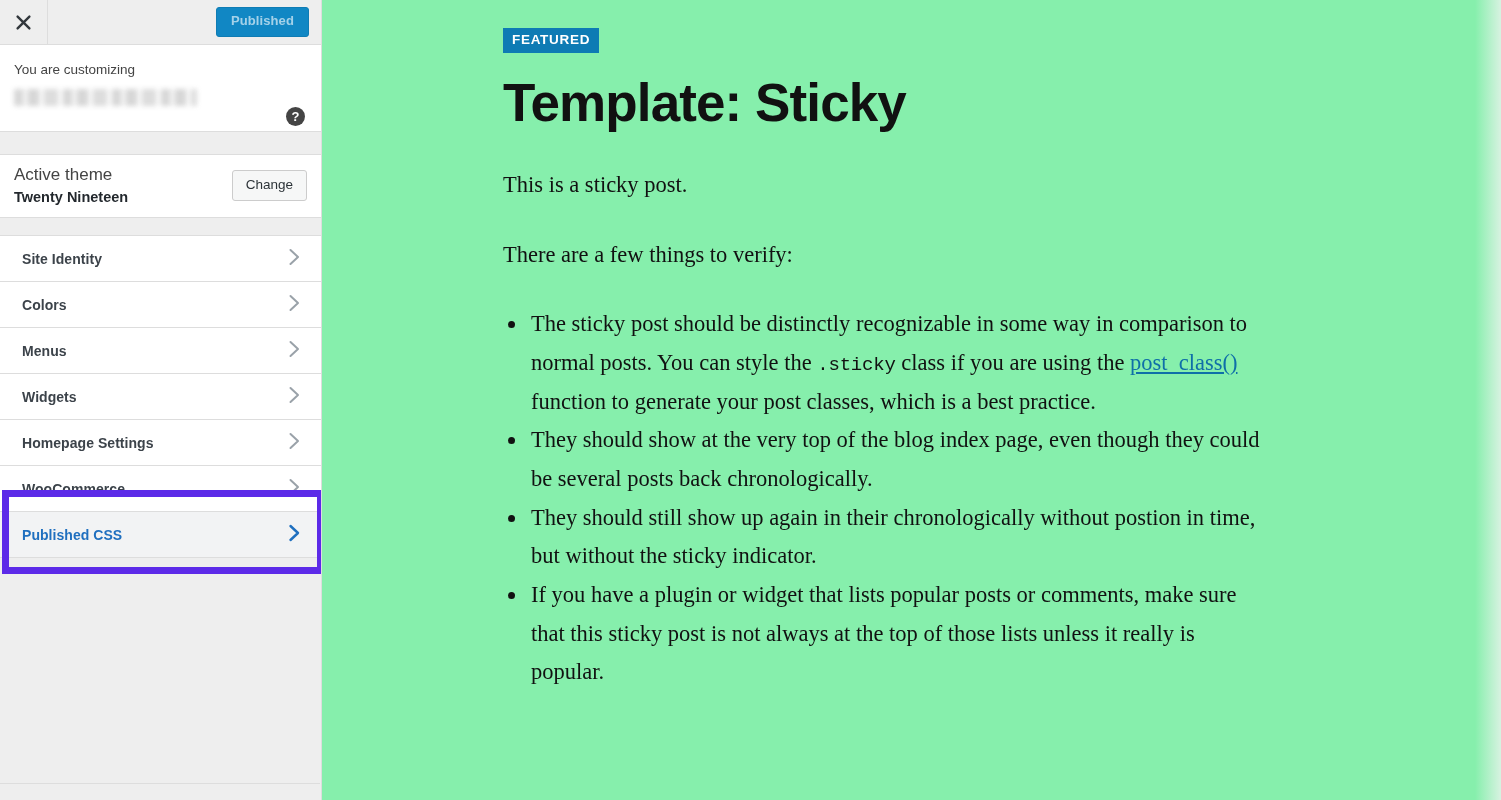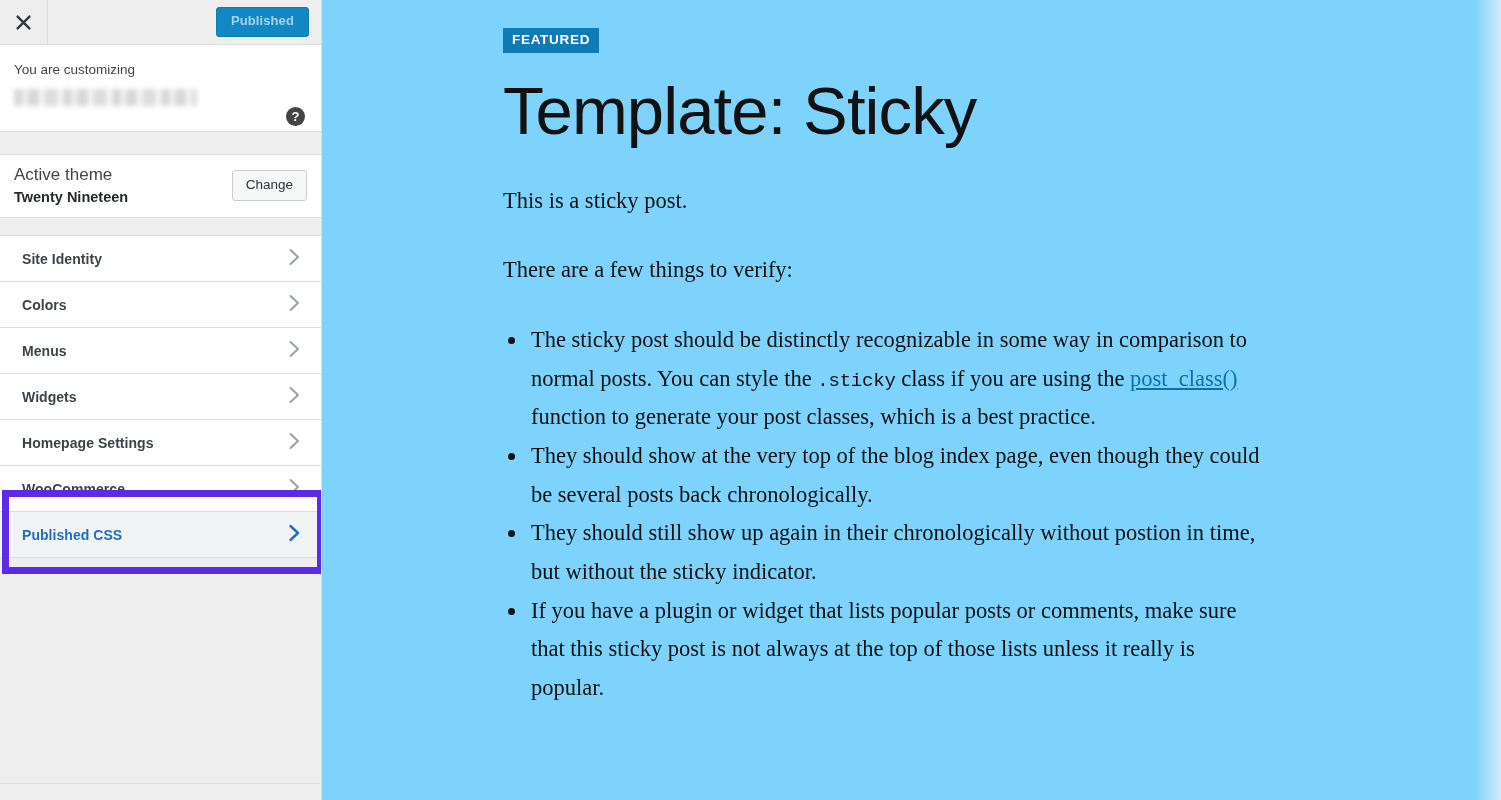"FEATURED" .preview { background: #7dd3fc -> #86efac }
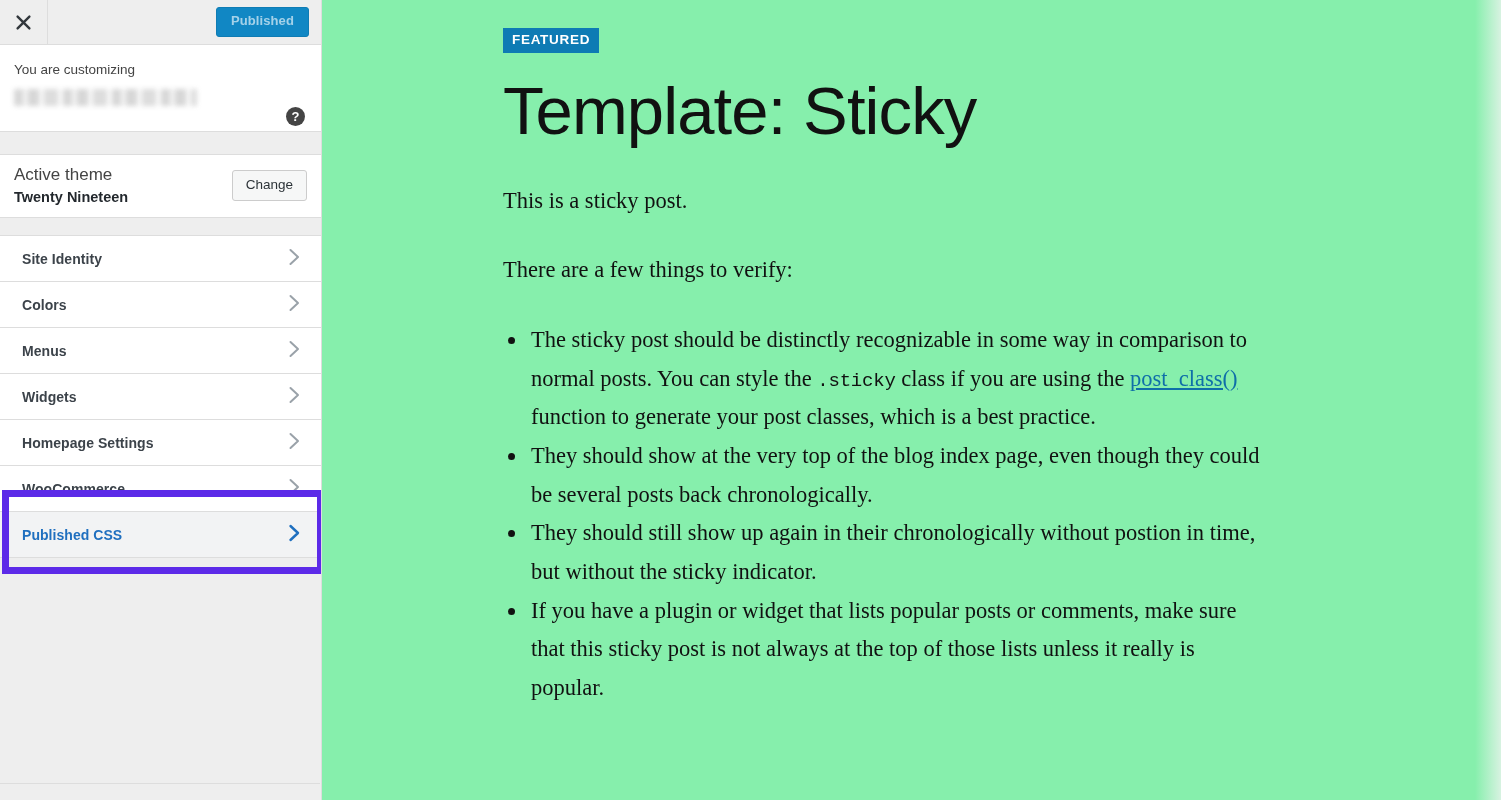"Template: Sticky" .post-title { font-size: 67px -> 53px; font-weight: 400 -> 700 }
